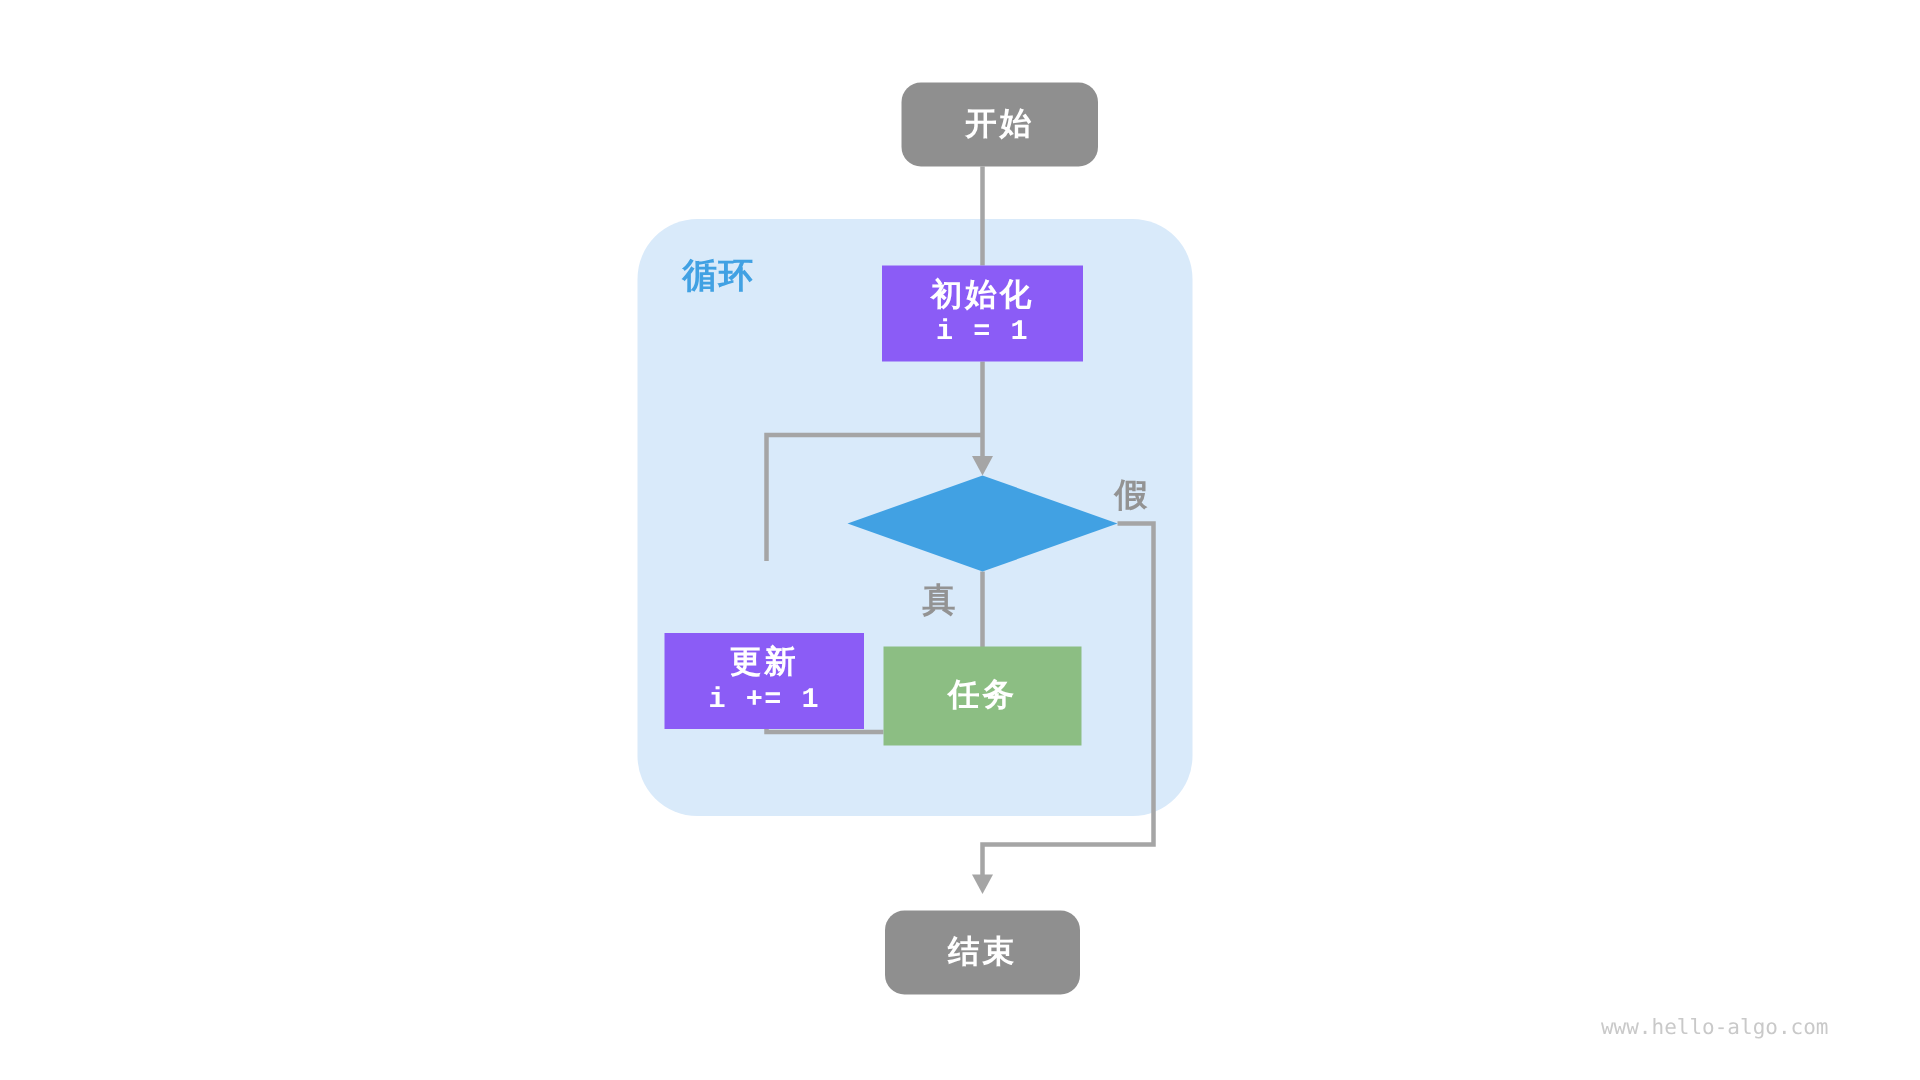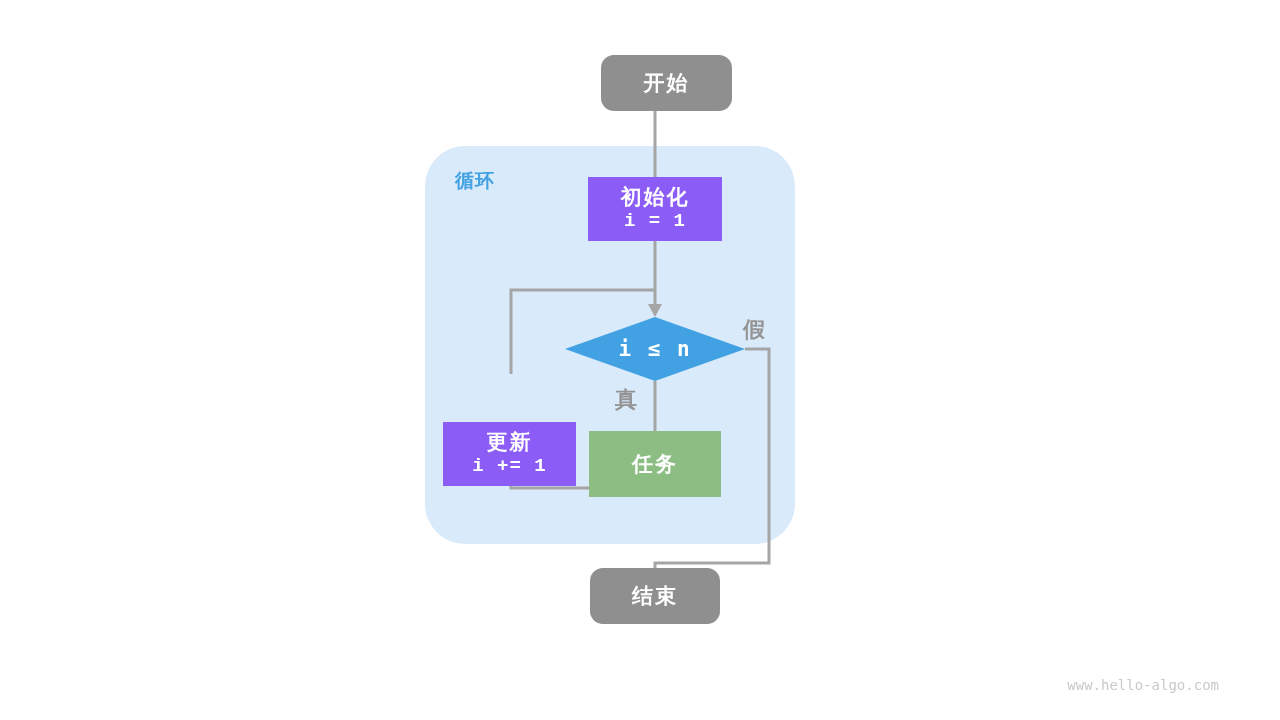"循环" .loop-label { font-size: 19px -> 23px }
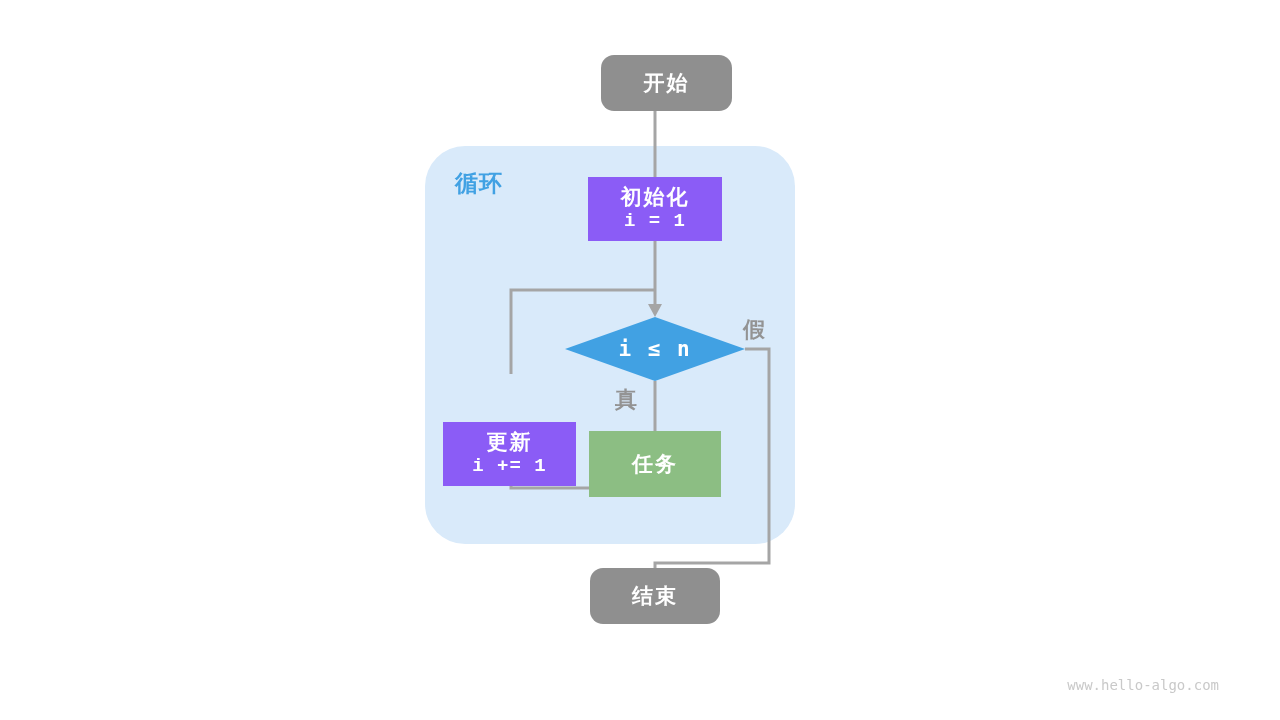"i ≤ n" div.abs { html: <div>i ≤ n</div> -> none }
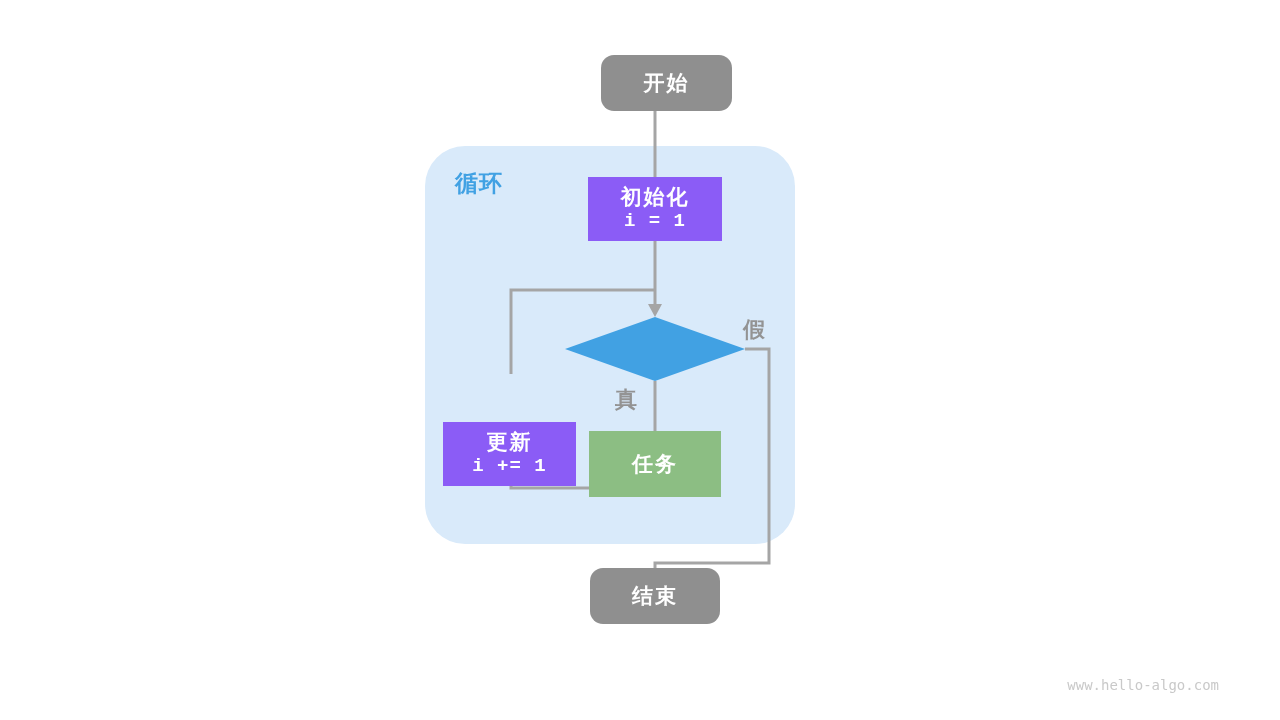"结束" .node-end { top: 568px -> 607px }
